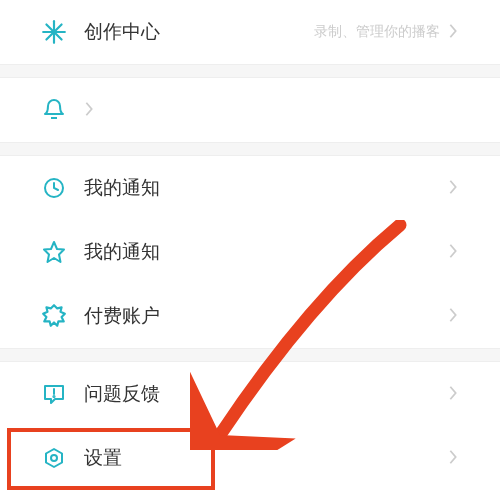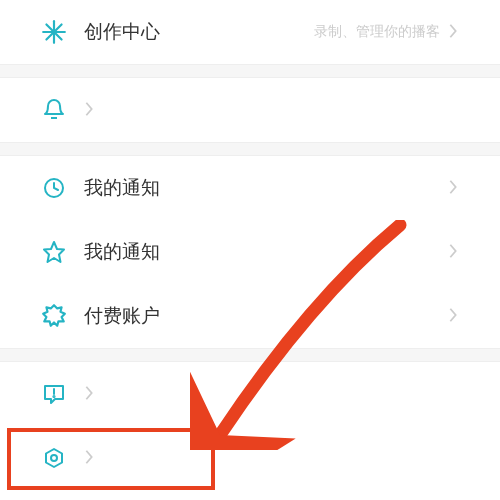"问题反馈" span.label { html: none -> <span>问题反馈</span> }
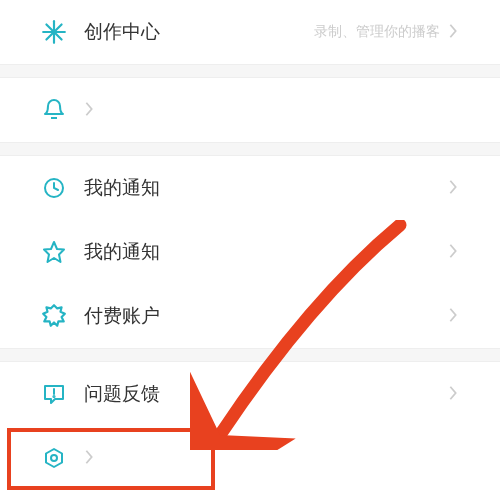"设置" span.label { html: none -> <span>设置</span> }
